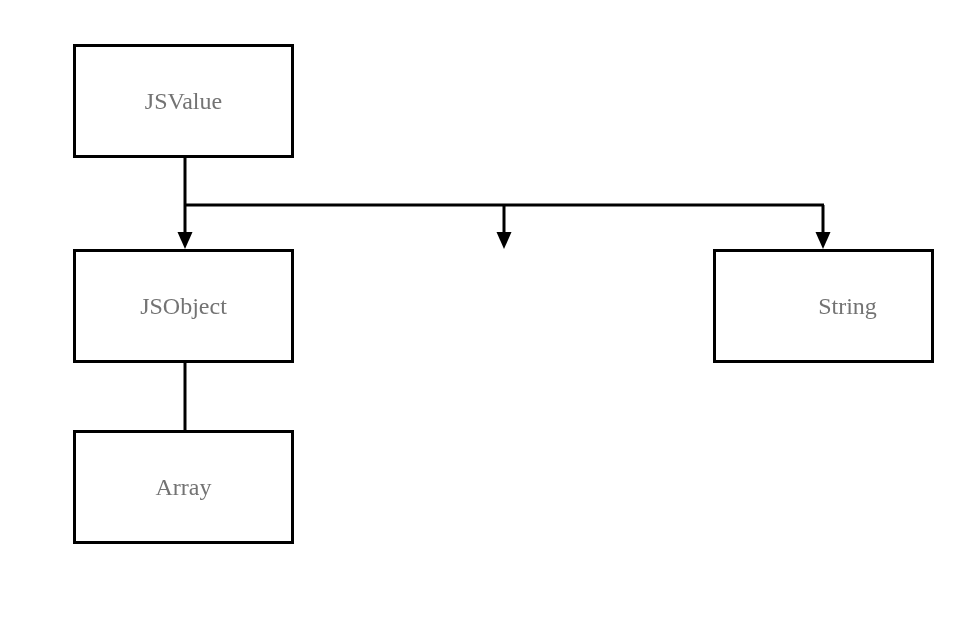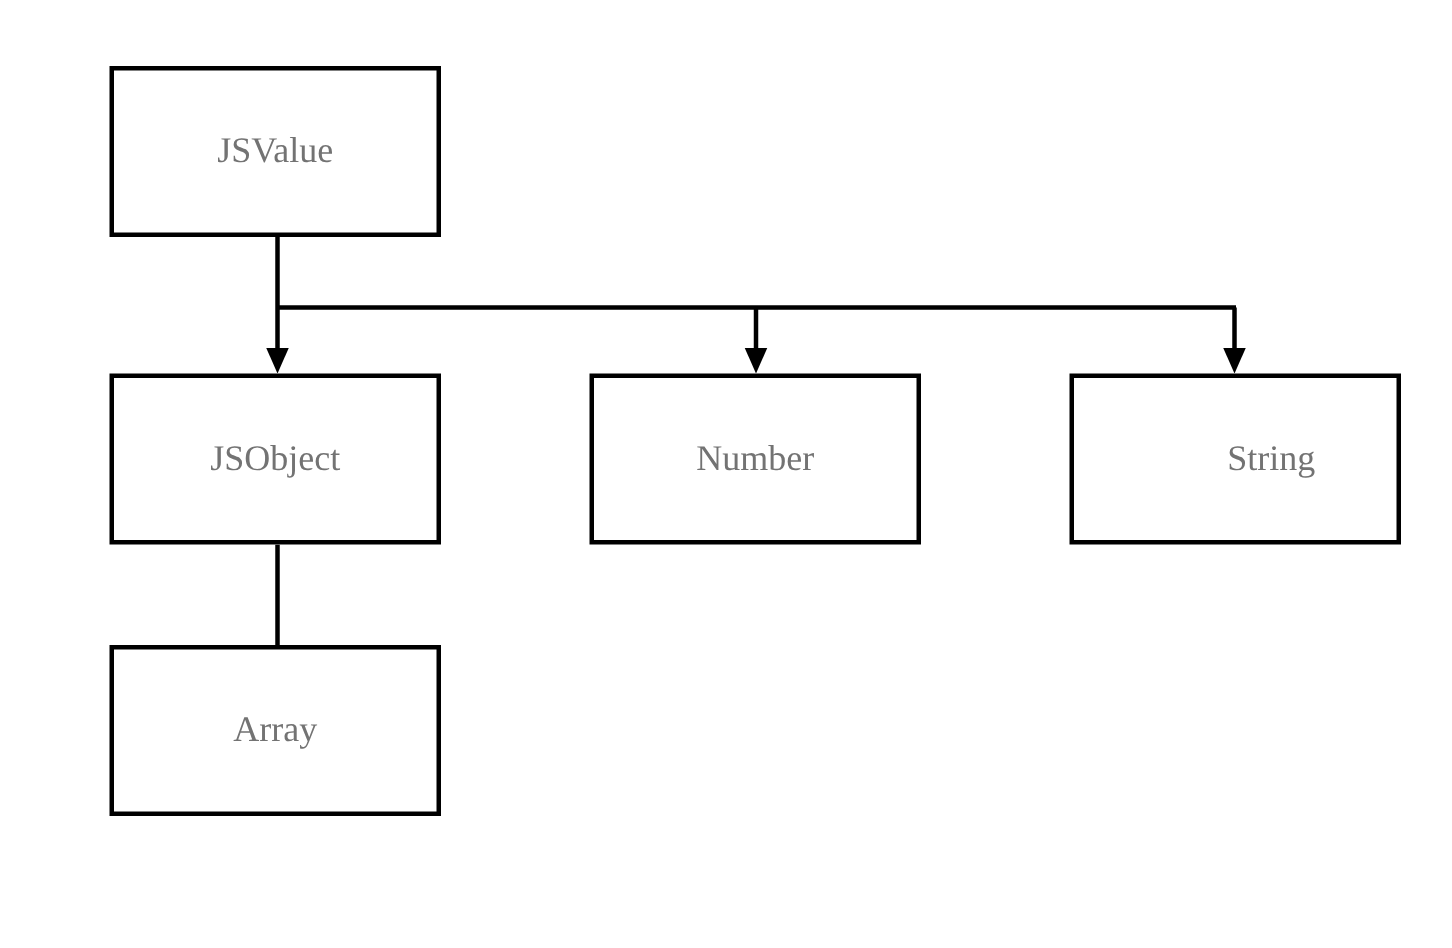"Number" div.node { html: <div> <span>Number</span> </div> -> none }
